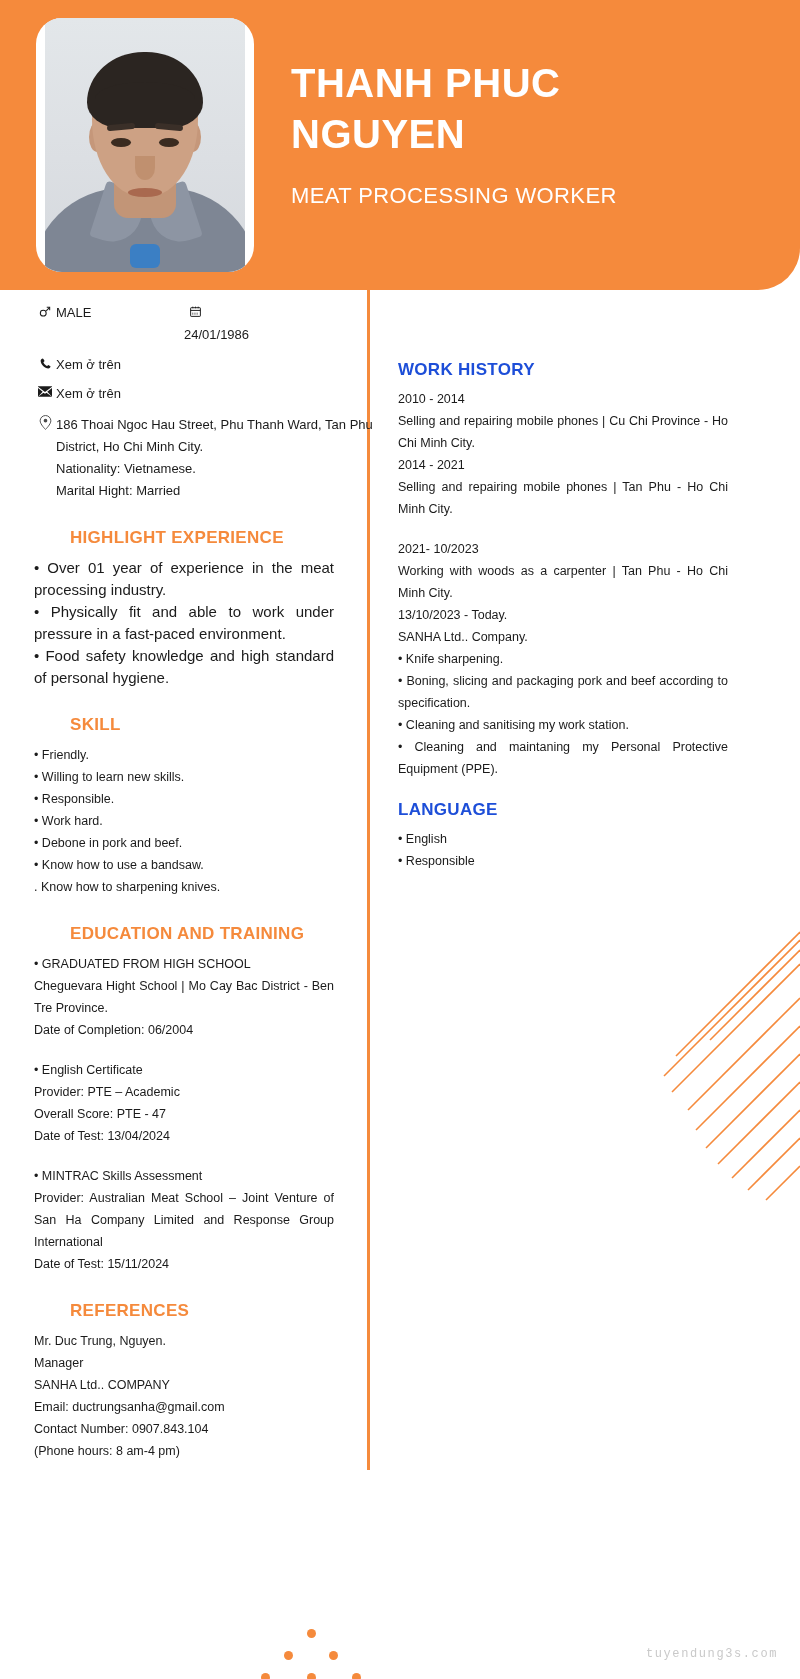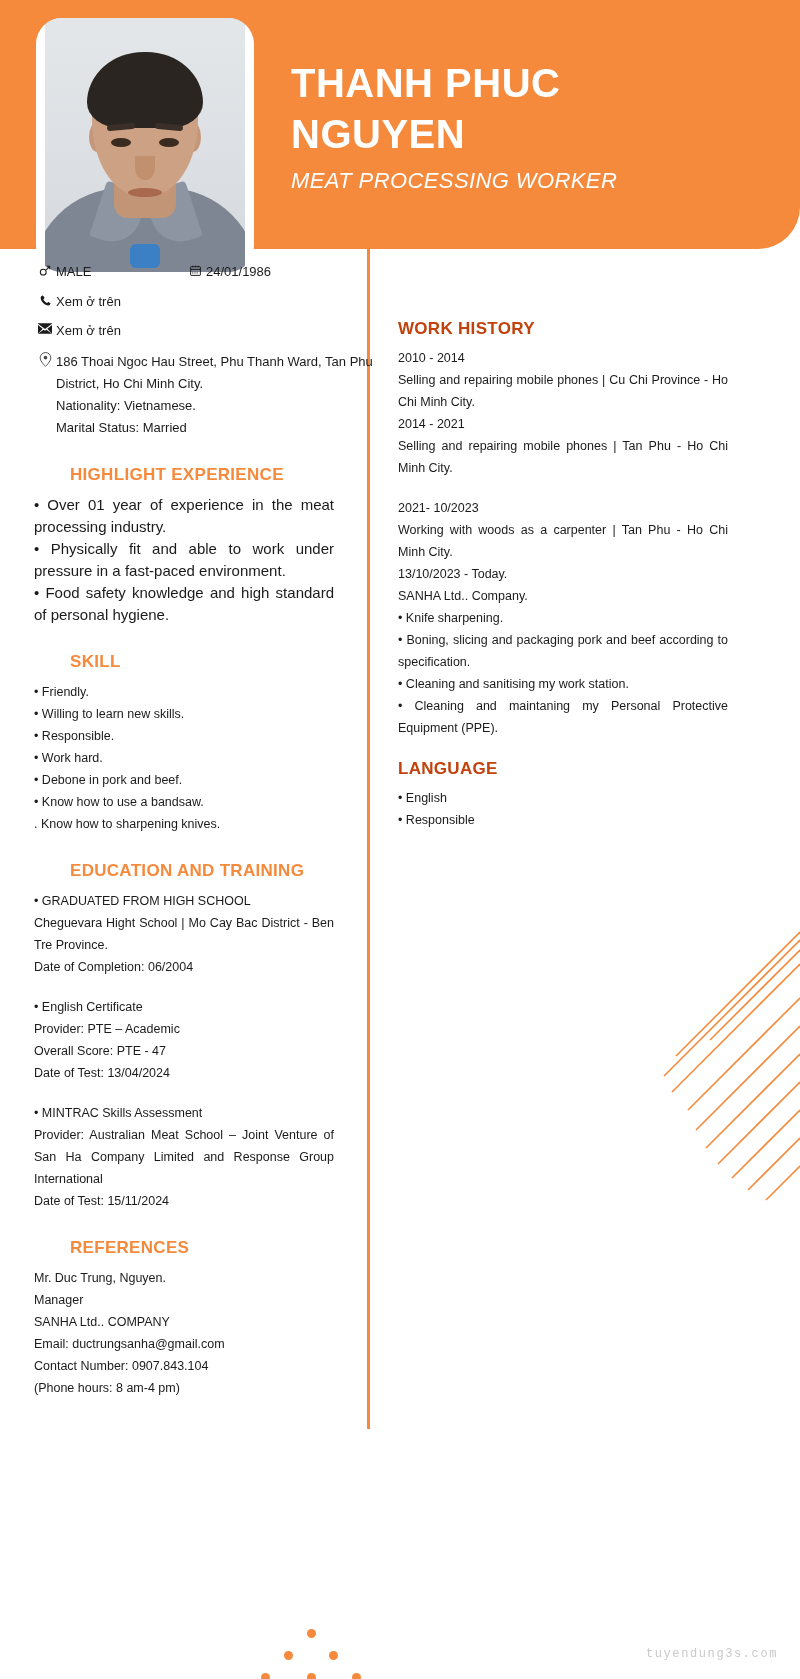"THANH PHUC" .header { height: 249px -> 290px }
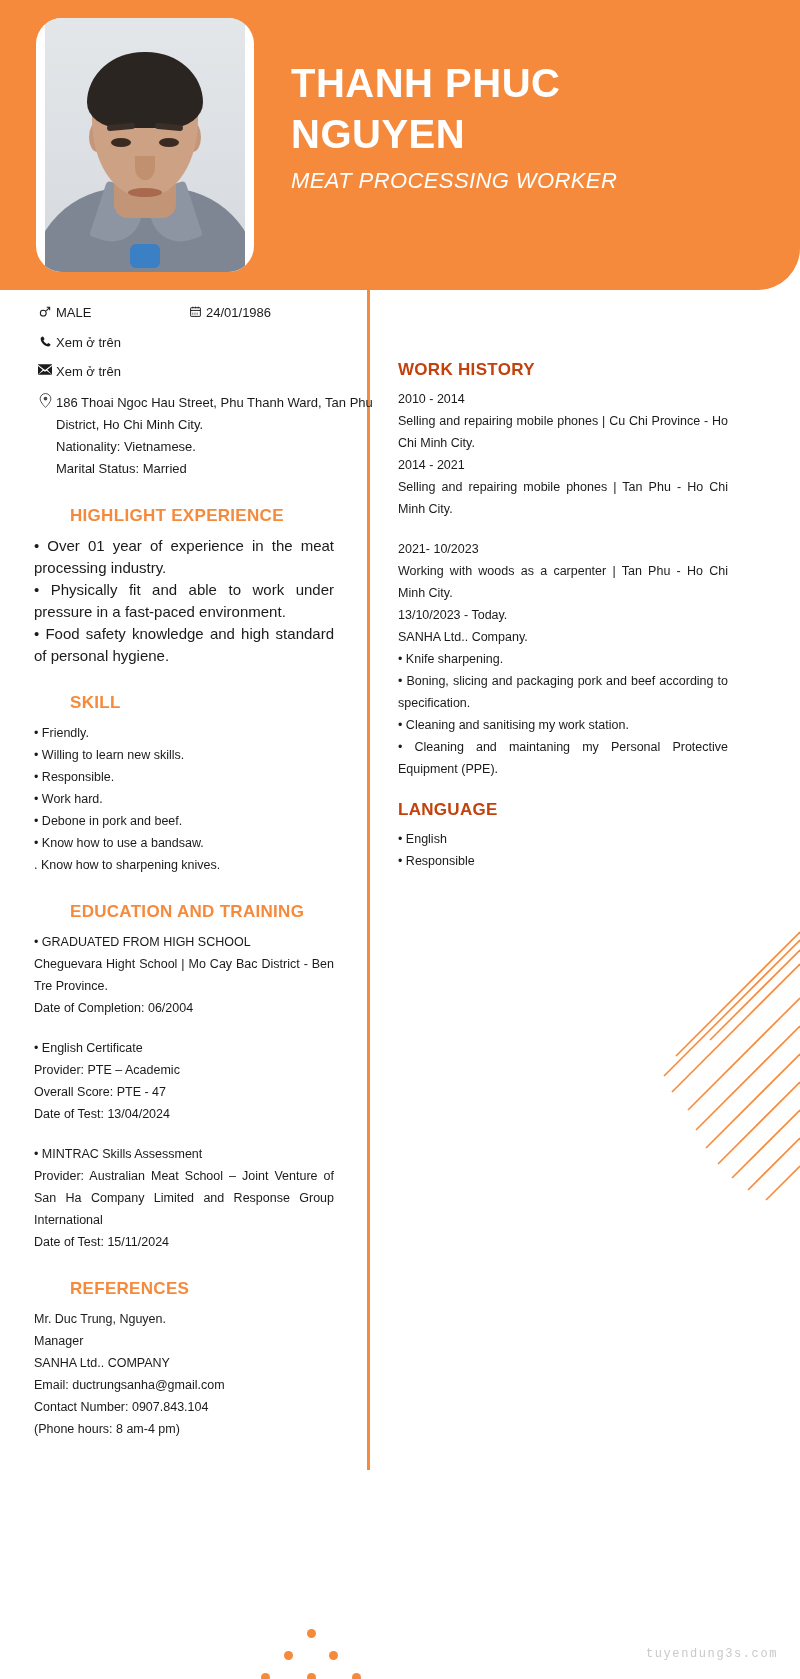"MEAT PROCESSING WORKER" .job-title { font-style: italic -> none; margin-top: 8px -> 23px }
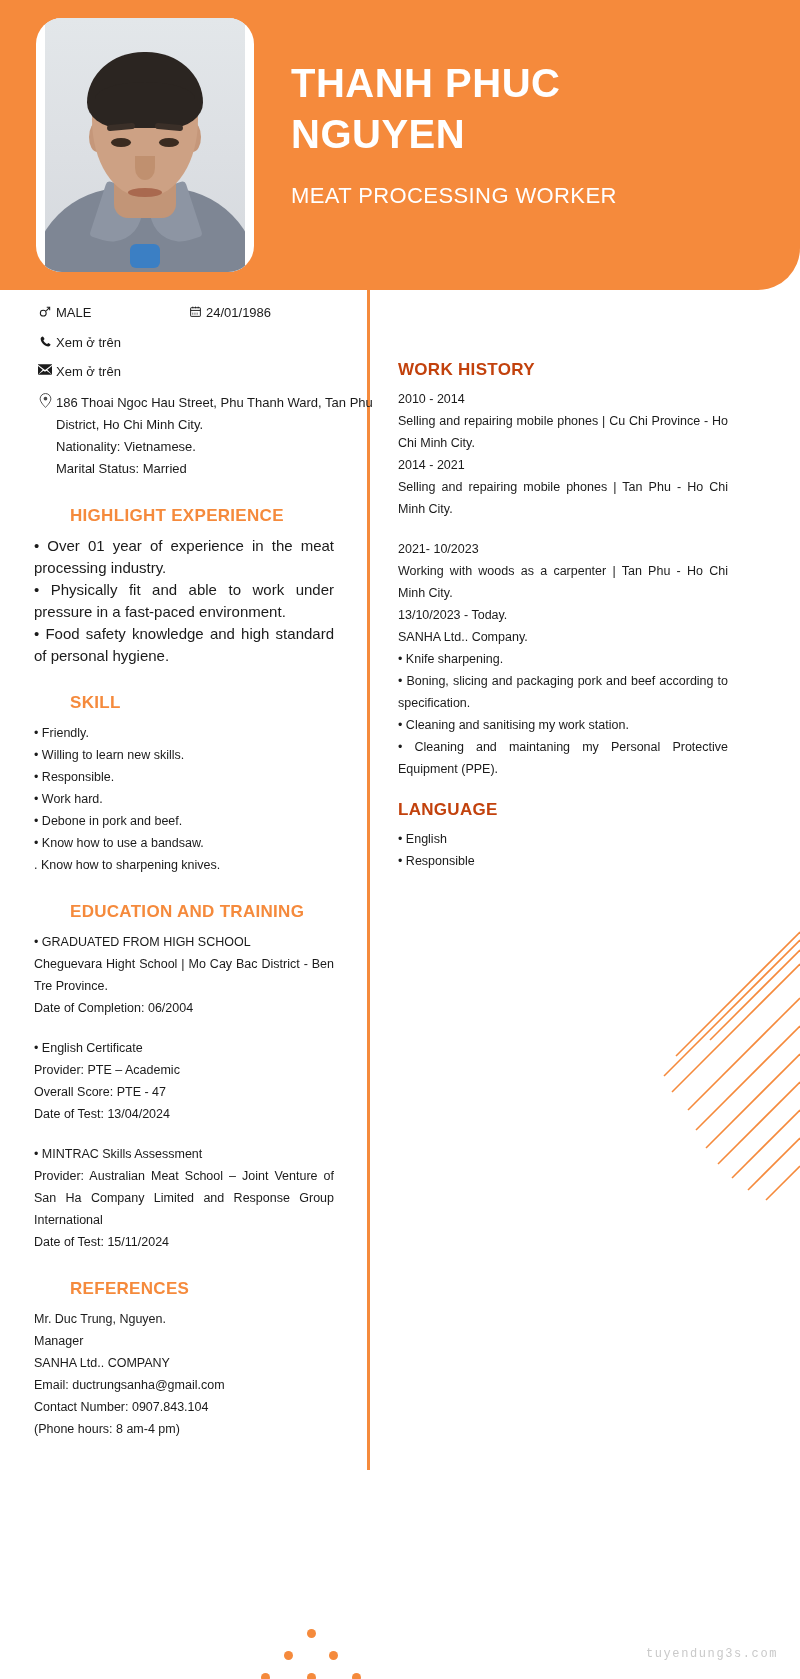"24/01/1986" .inline-right { flex-direction: none -> column }
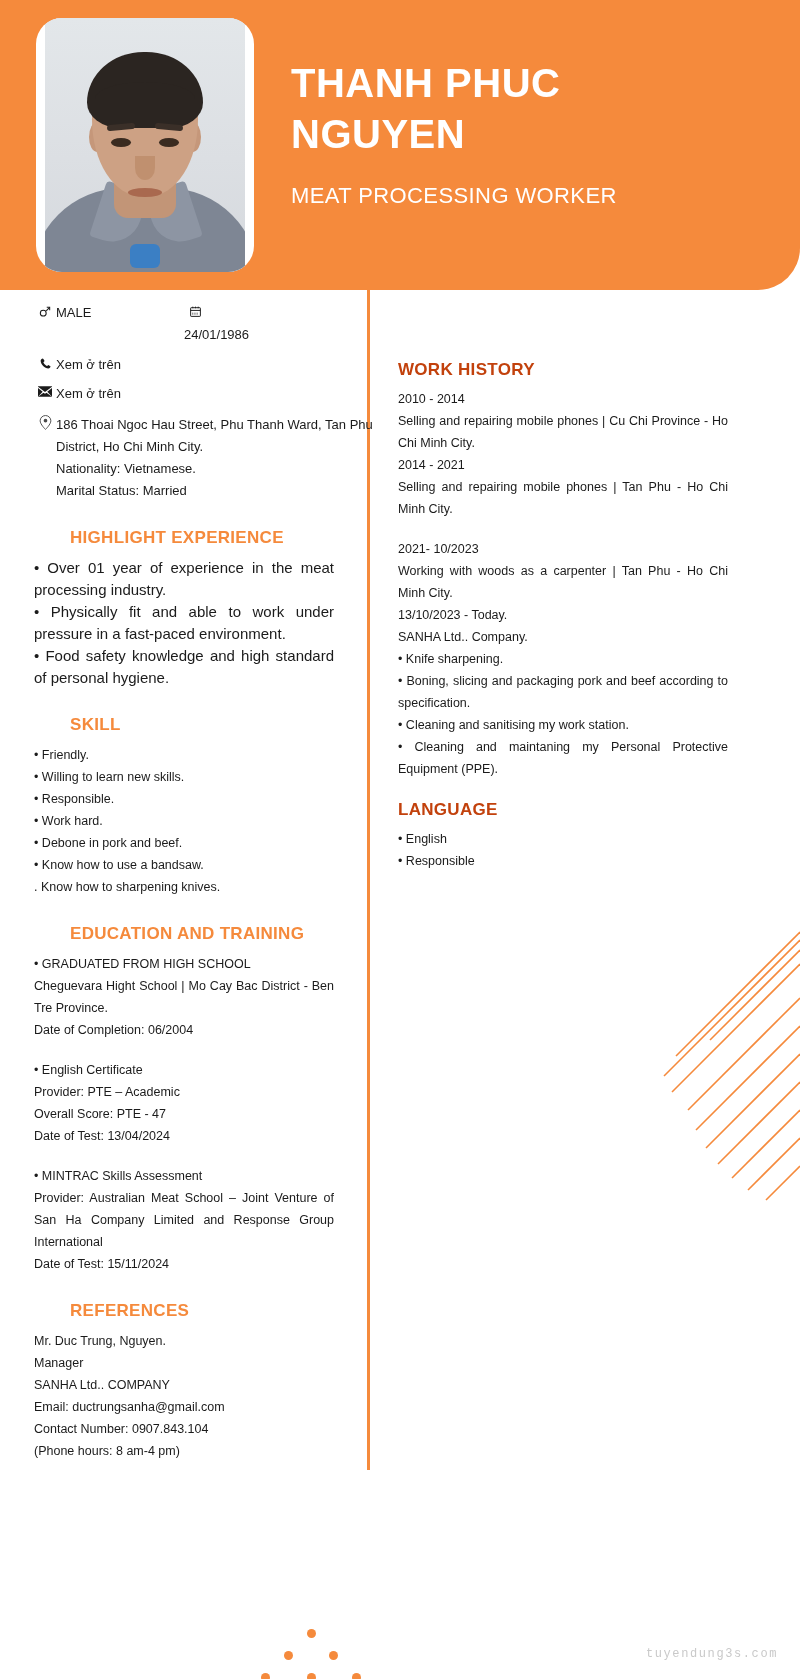"WORK HISTORY" .rsec-title { color: #c2410c -> #1d4ed8 }
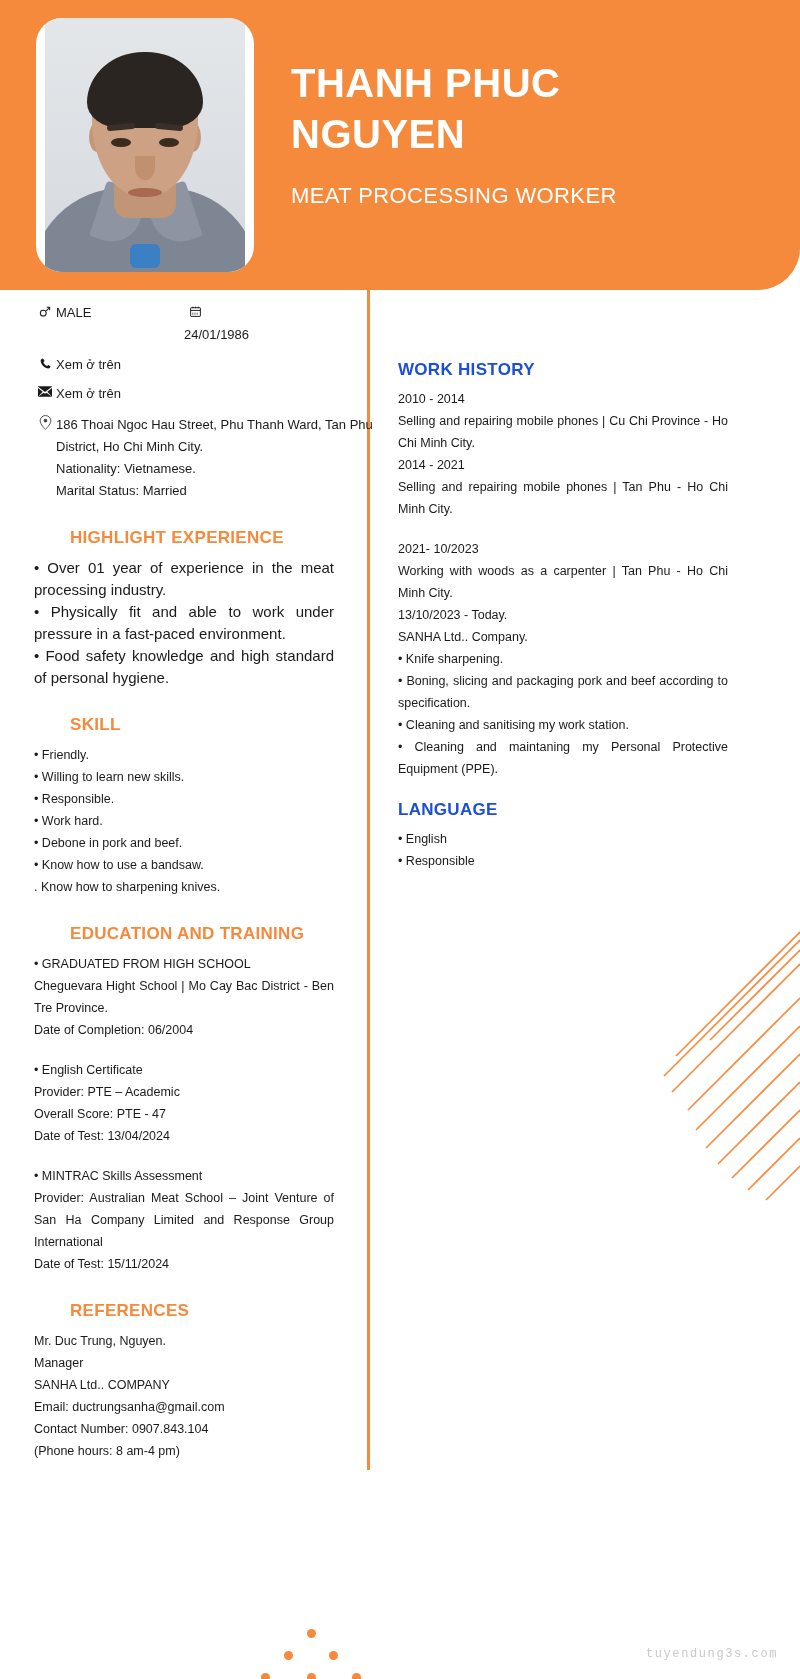"Marital Status: Married" span.line { text: Status -> Hight }
